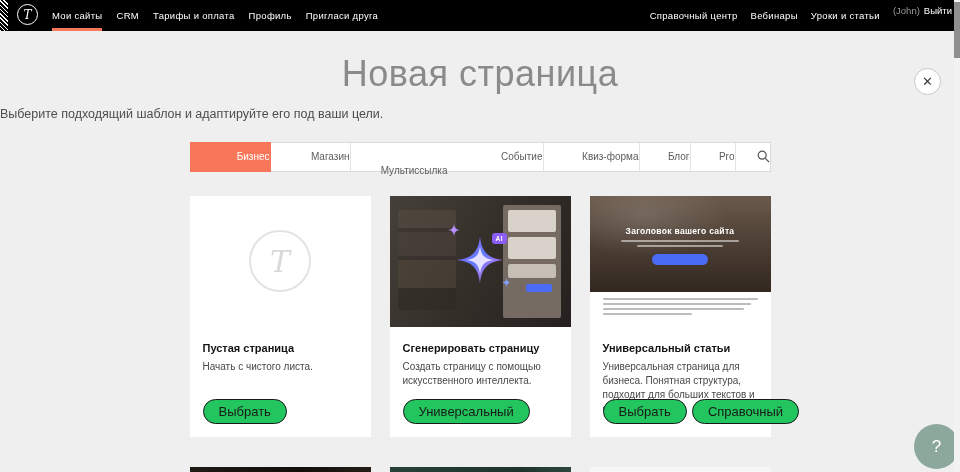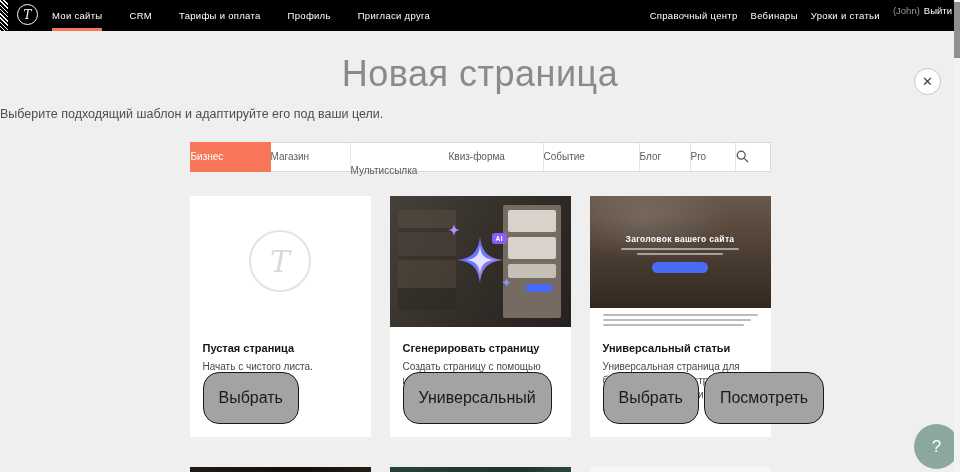"Мои сайты" .nav-left { gap: 27px -> 14px }
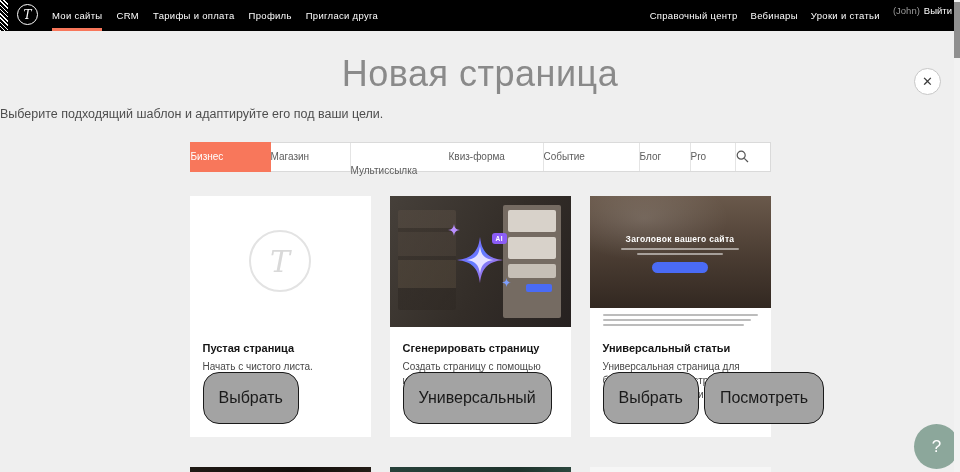"Бизнес" .tab { justify-content: flex-start -> flex-end }
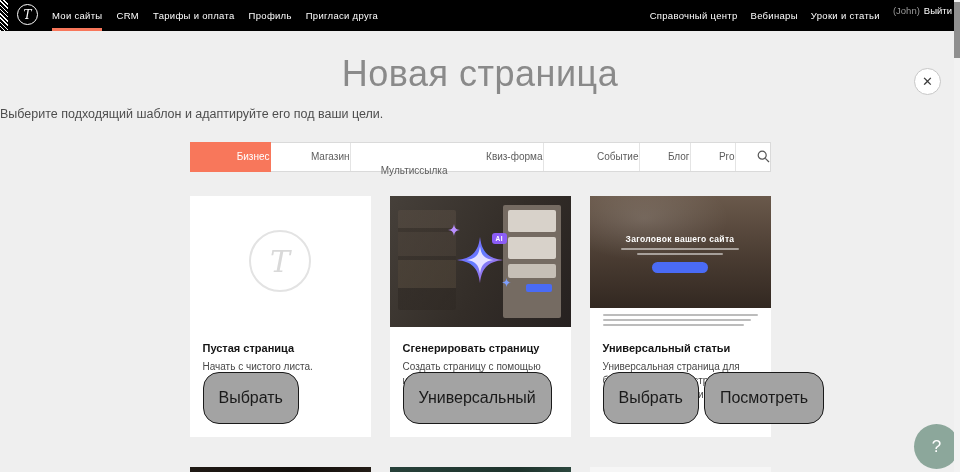"Квиз-форма" div.tab { order: before "Событие" -> after "Событие" }
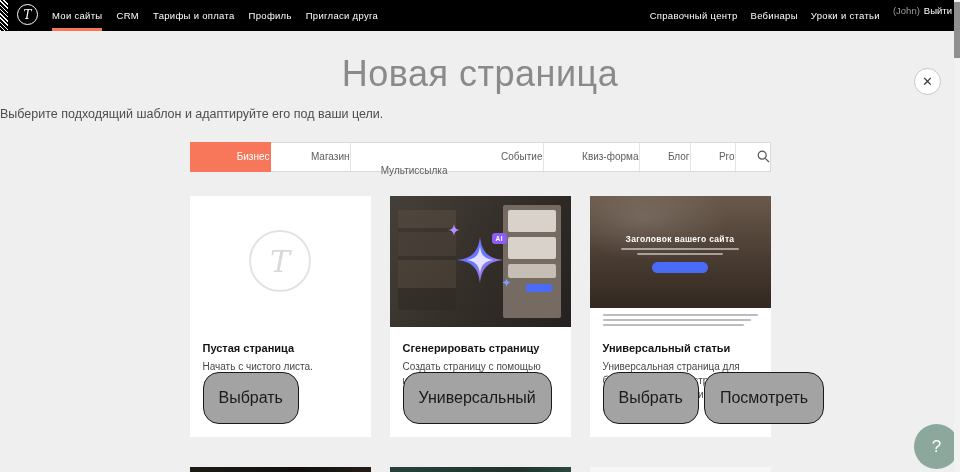"Заголовок вашего сайта" .site-hero { height: 112px -> 96px }
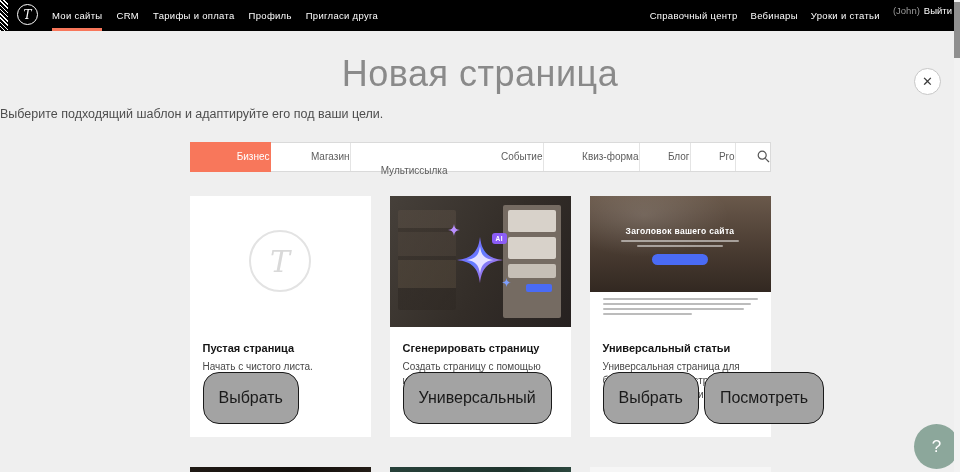"Выбрать" .pill { background: #a3a3a3 -> #22c55e; font-size: 16px -> 13px; padding: 16px 15px -> 4px 15px }
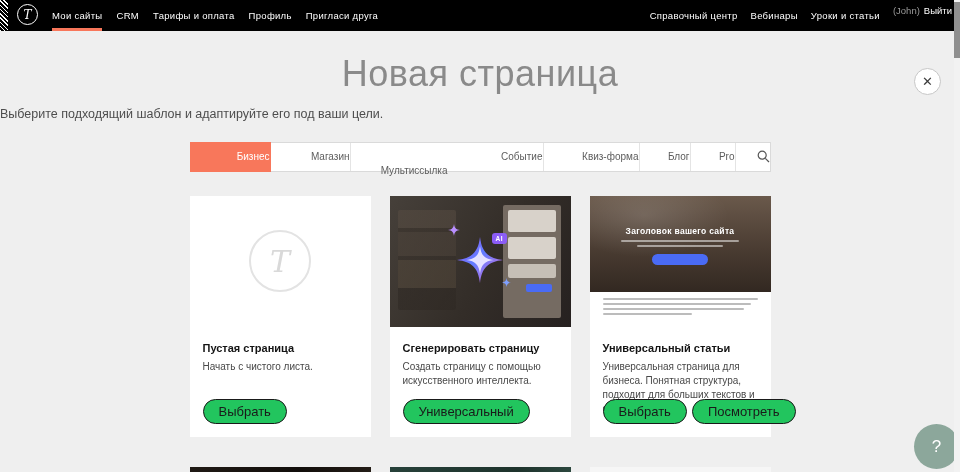"Посмотреть" button.pill { text: Посмотреть -> Справочный }
